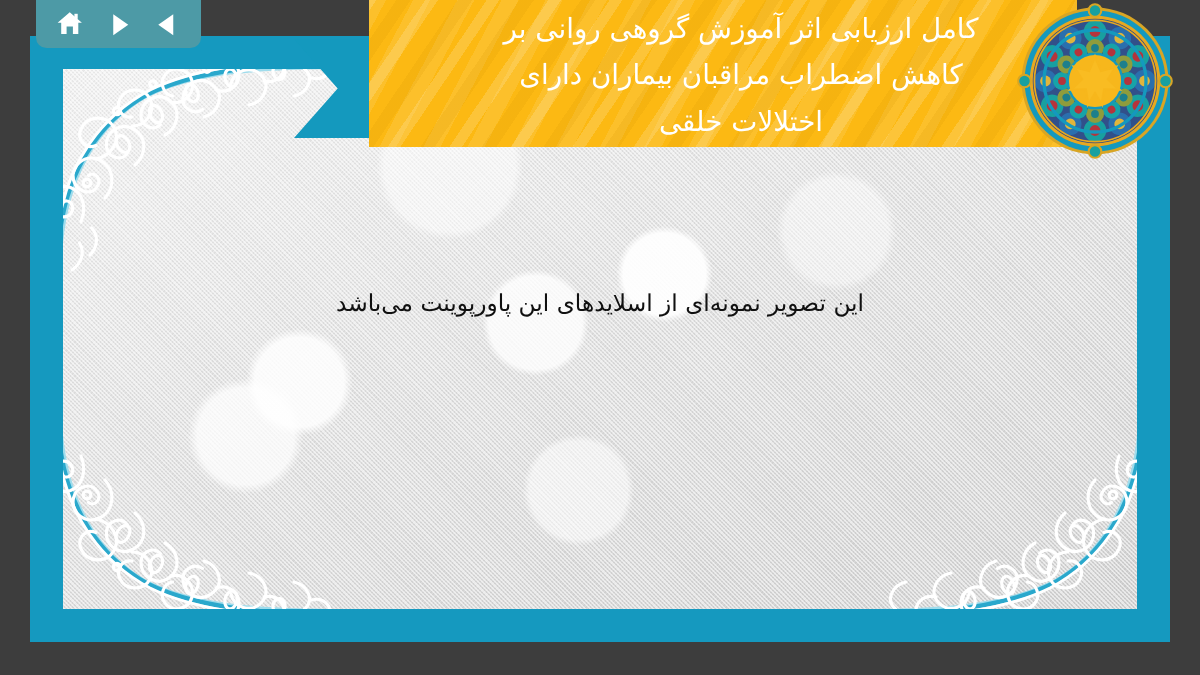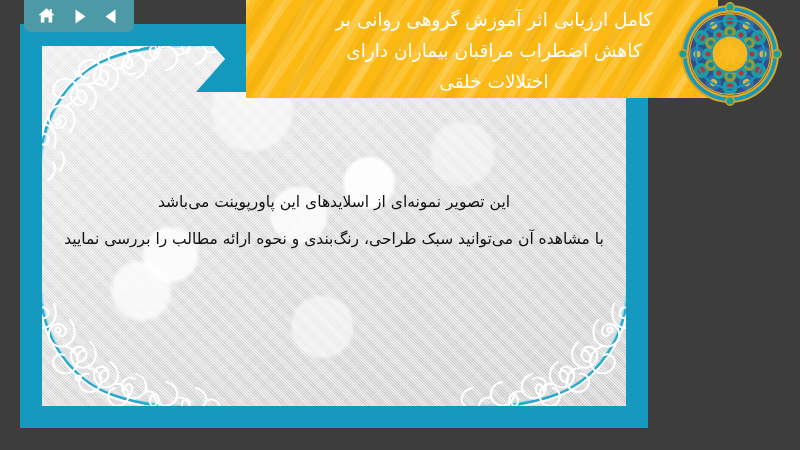"این تصویر نمونه‌ای از اسلایدهای" .slide { width: 628px -> 760px }
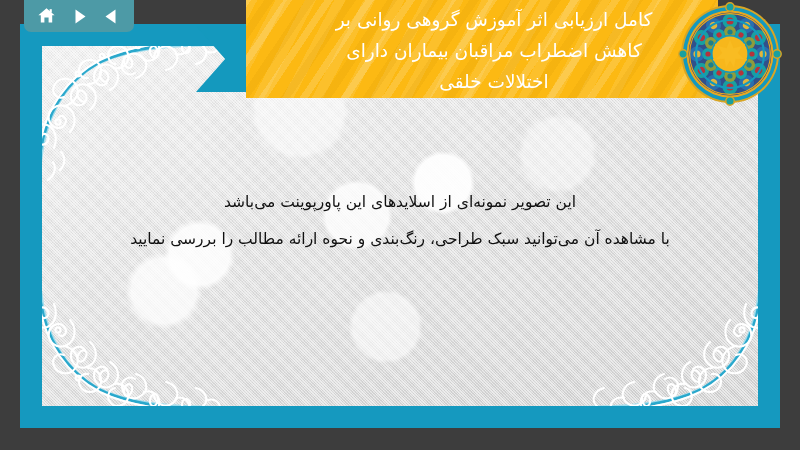"با مشاهده آن میتوانید سبک" div.body-line { html: <div>با مشاهده آن می‌توانید سبک طراحی، رنگ‌بندی و نحوه ارائه مطالب را بررسی نمایید</div> -> none }
